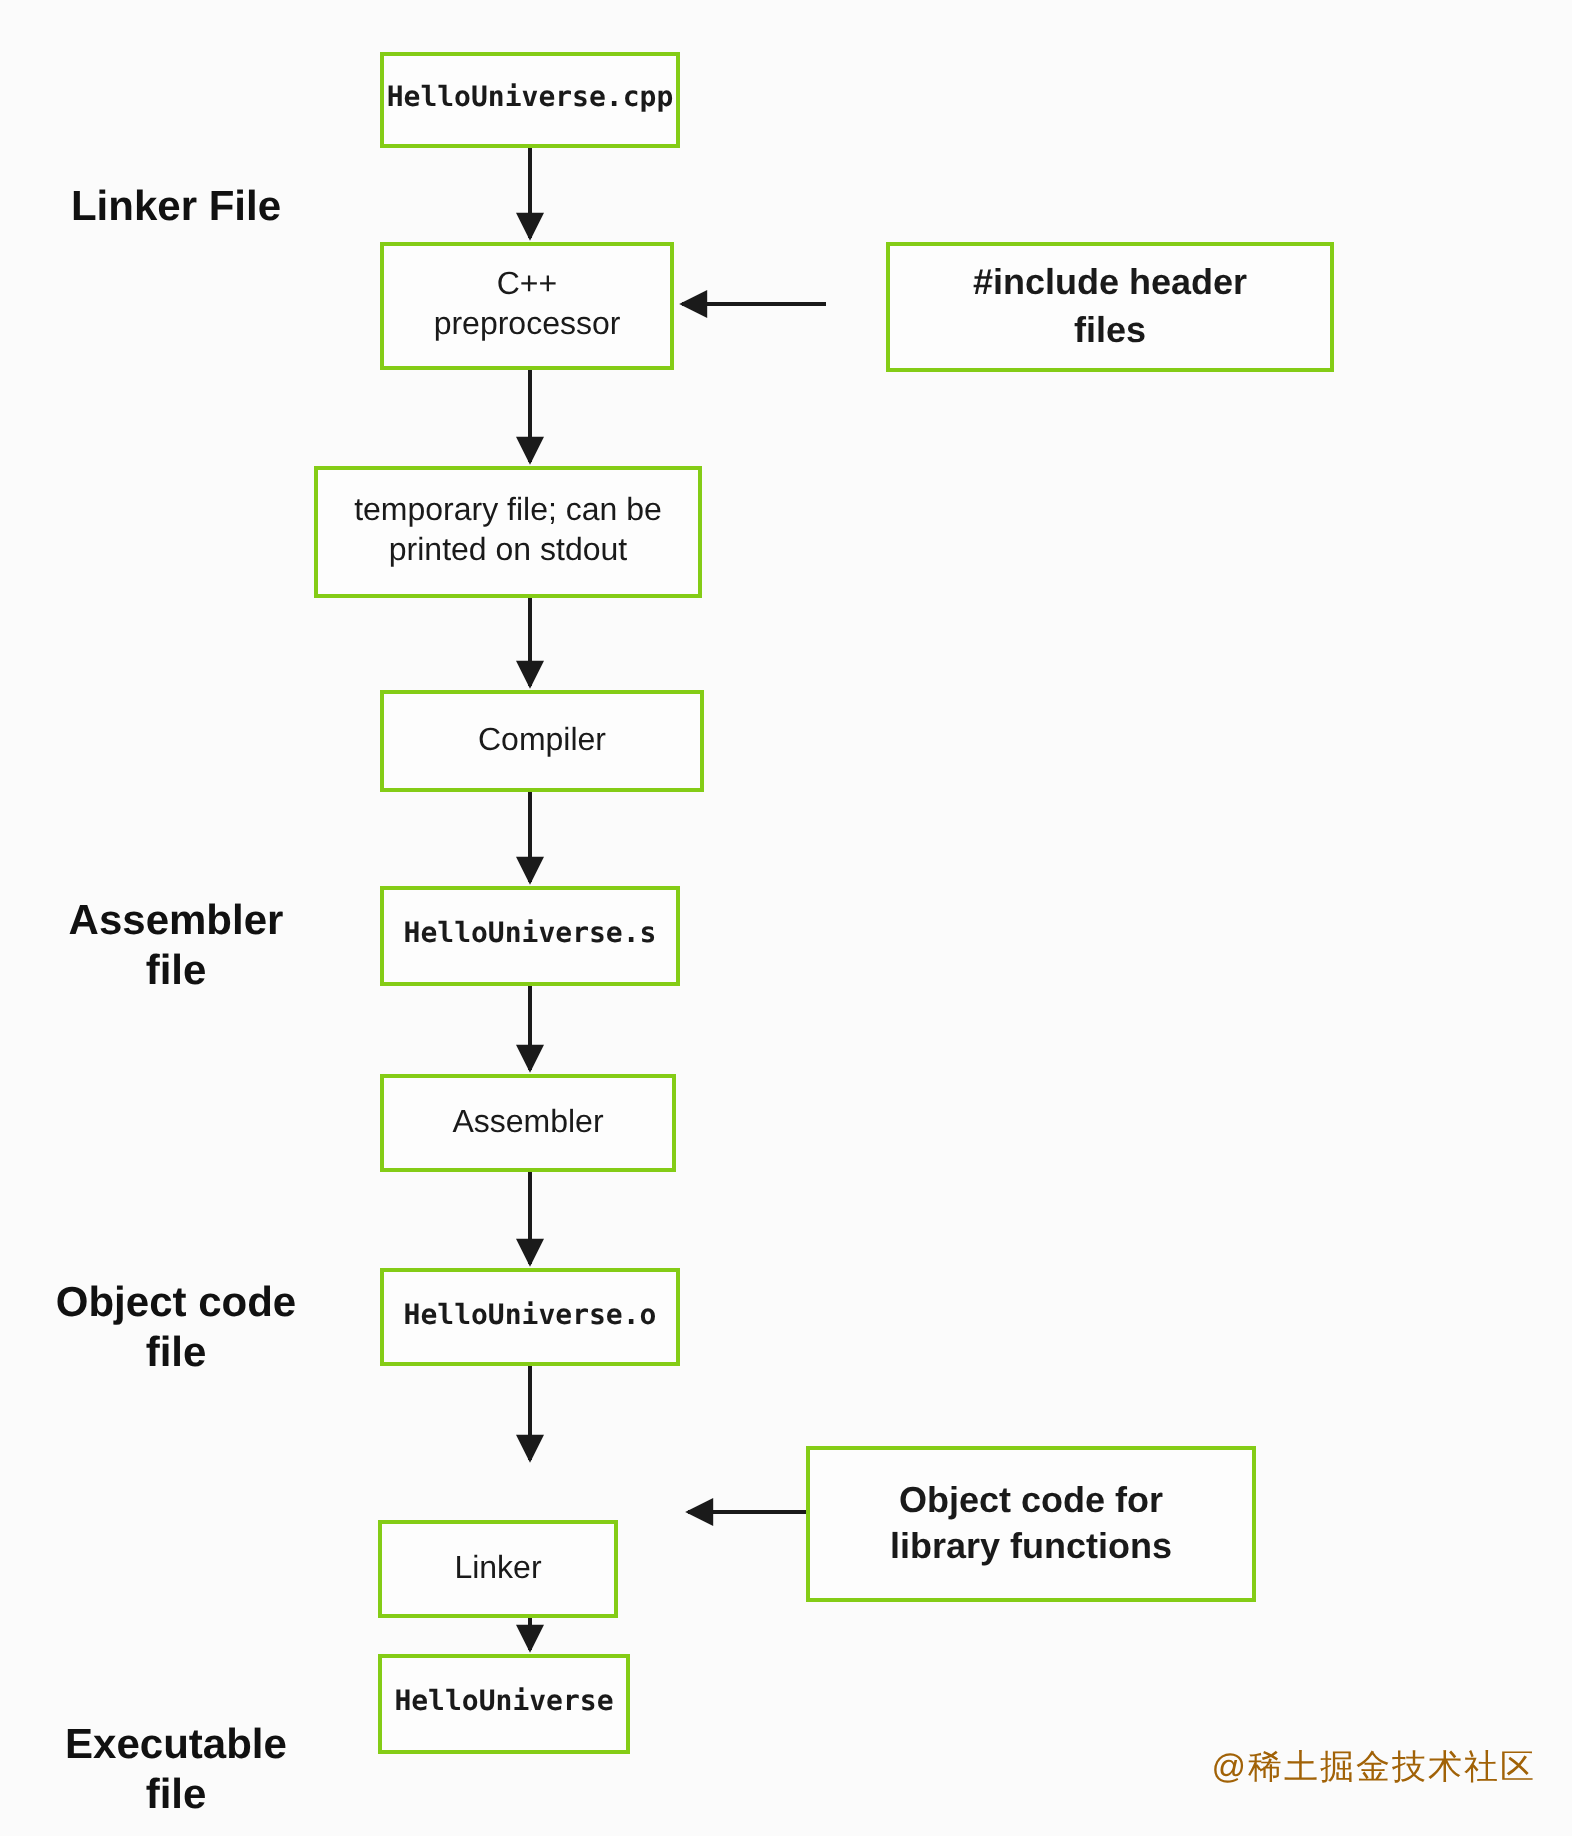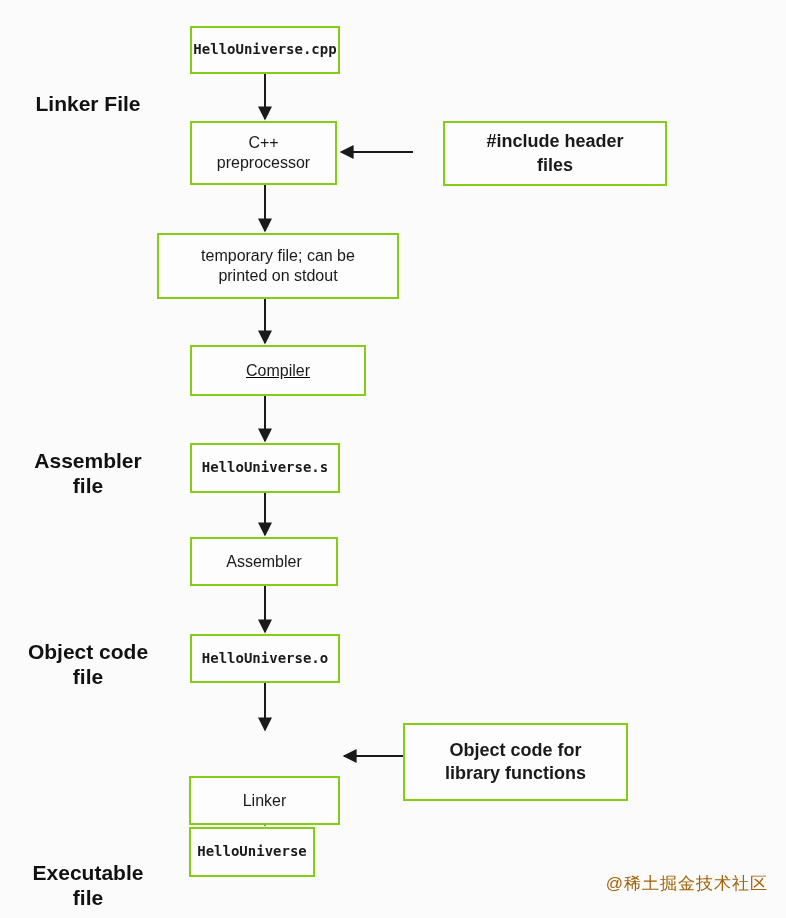"temporary file; can be" #n-temp { width: 242px -> 194px }
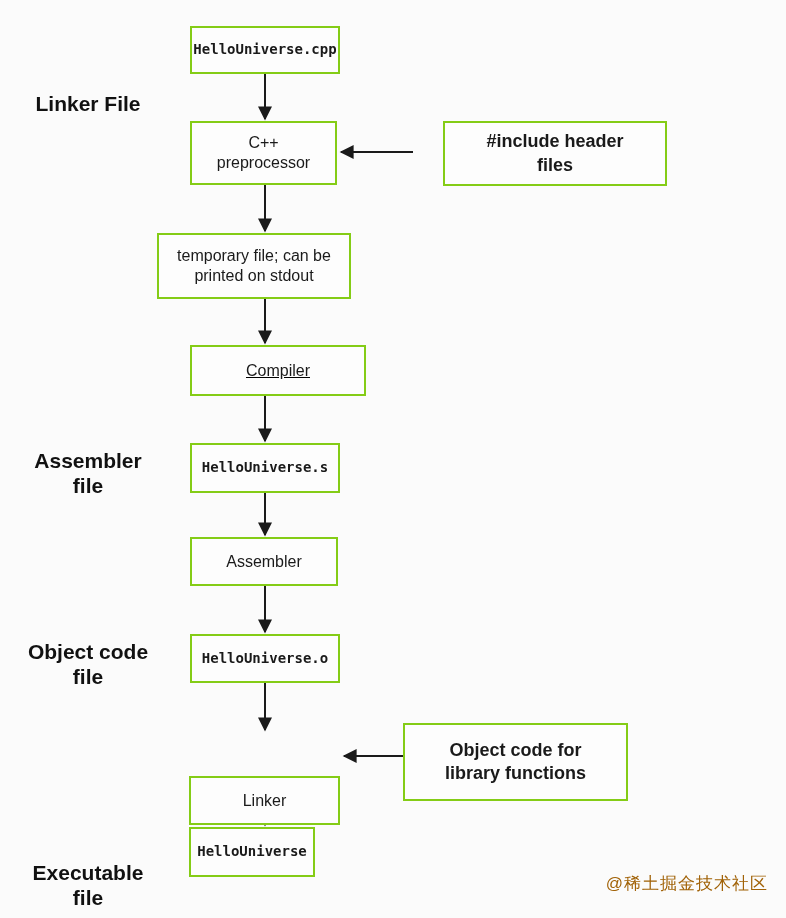"Compiler" #n-compiler { text-decoration: underline -> none; width: 176px -> 162px }
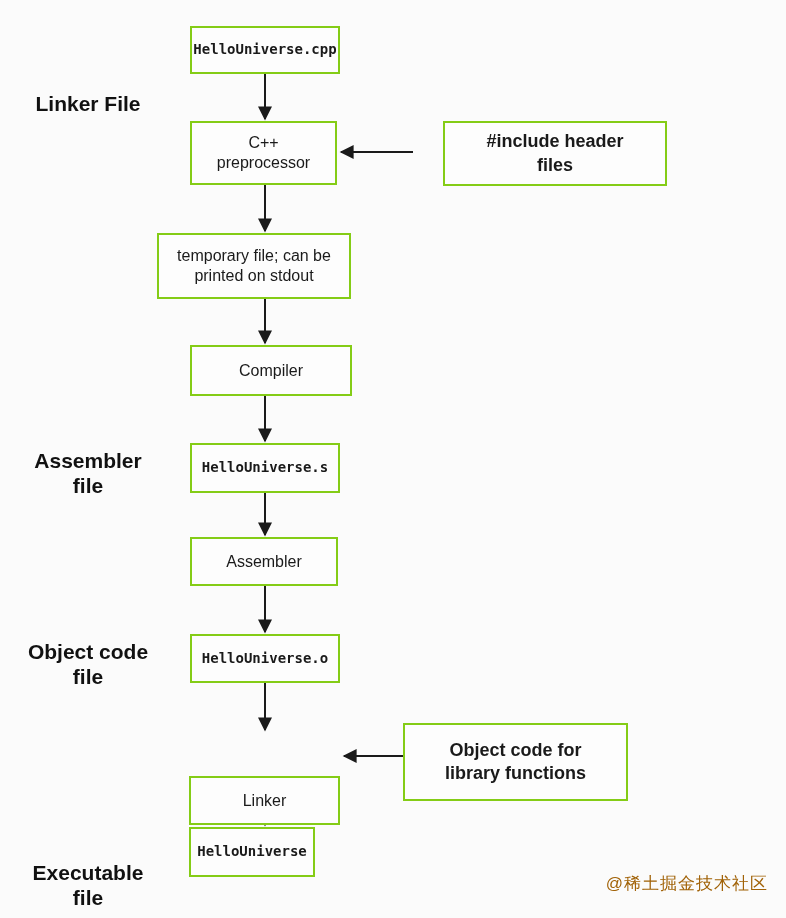"Linker" #n-linker { top: 776px -> 760px; width: 151px -> 120px }
